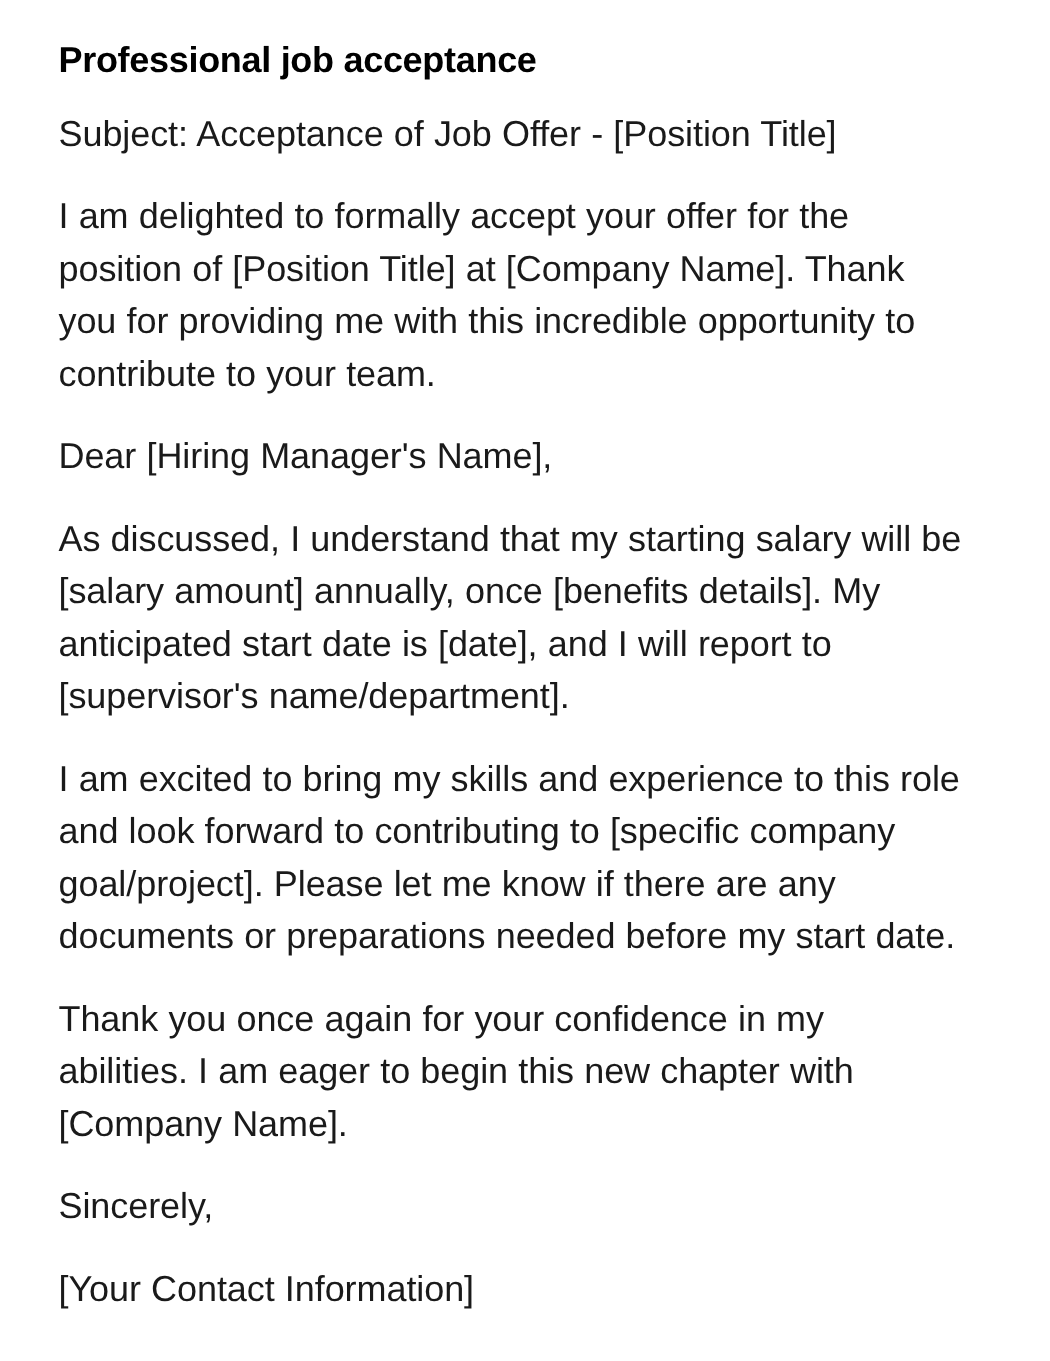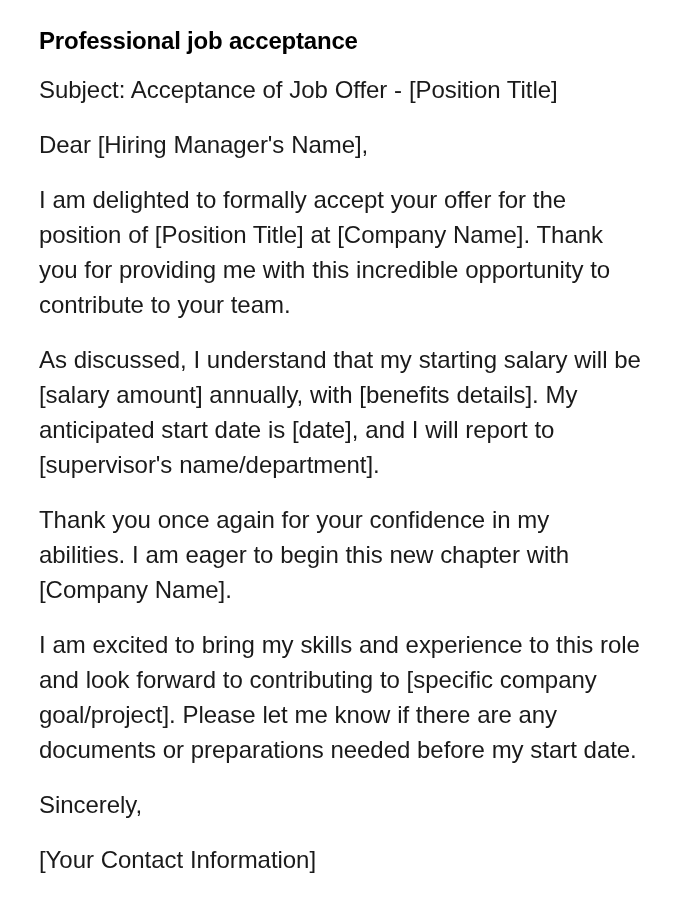"Dear [Hiring Manager's Name]," p.doc-para { order: before "I am delighted to formally" -> after "I am delighted to formally" }
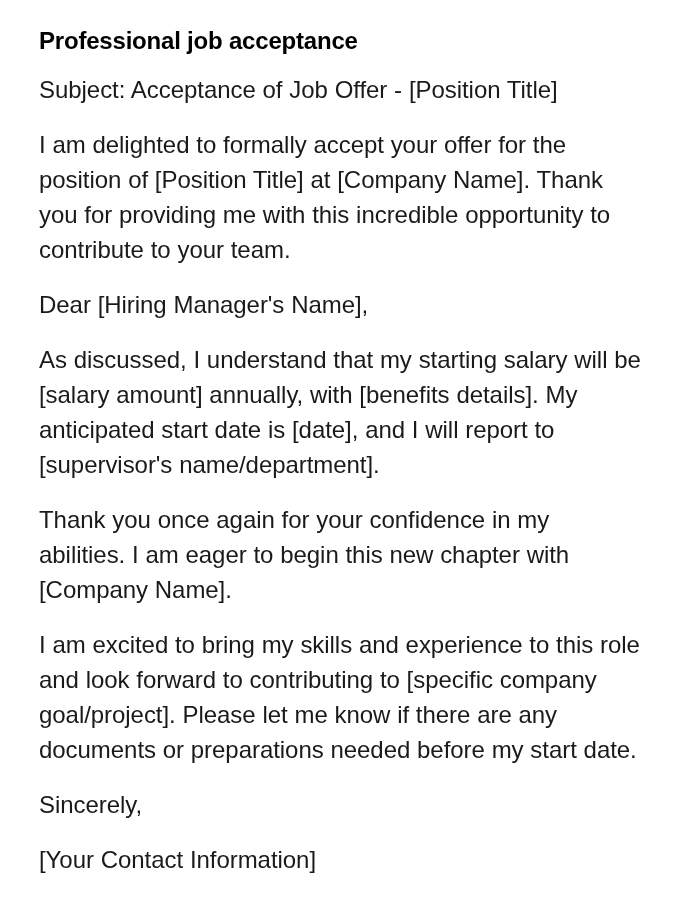"As discussed, I understand that" p.doc-para { text: with -> once }
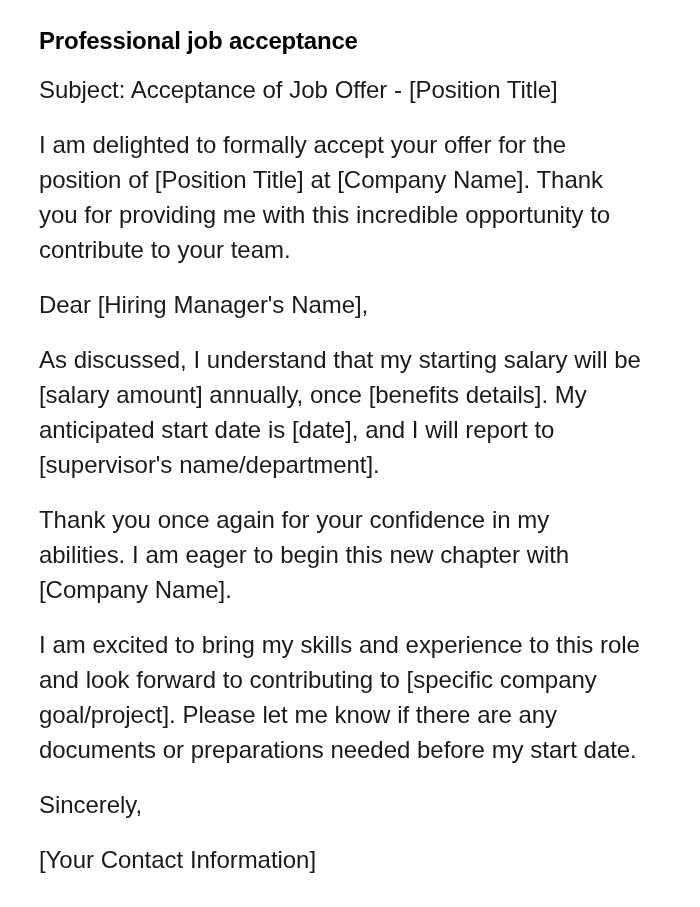"Thank you once again for" p.doc-para { order: before "I am excited to bring" -> after "I am excited to bring" }
